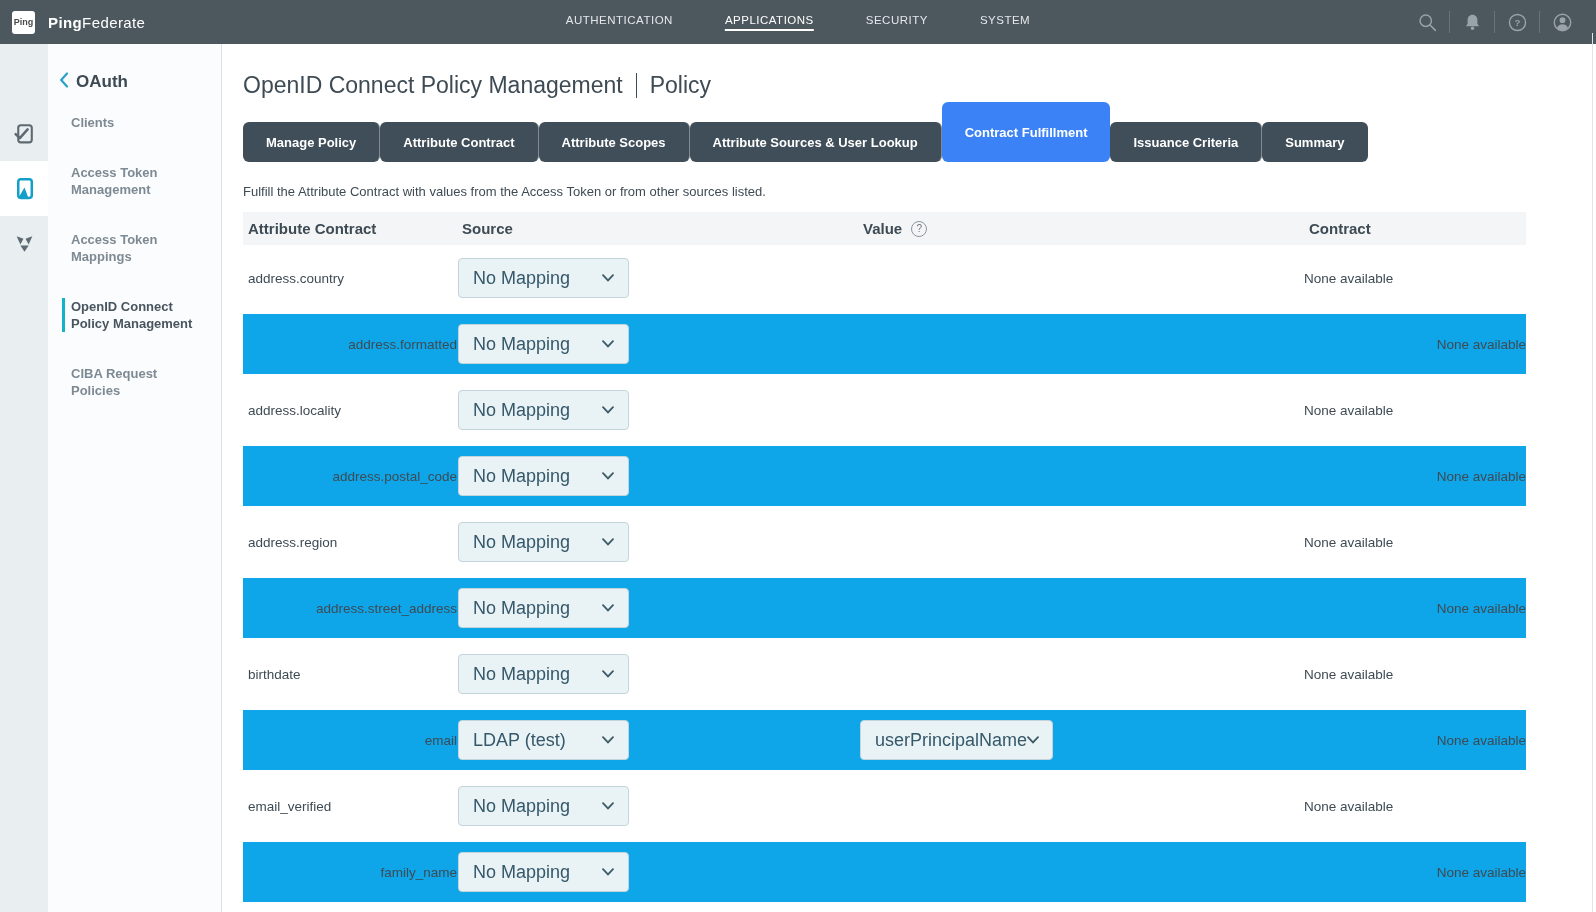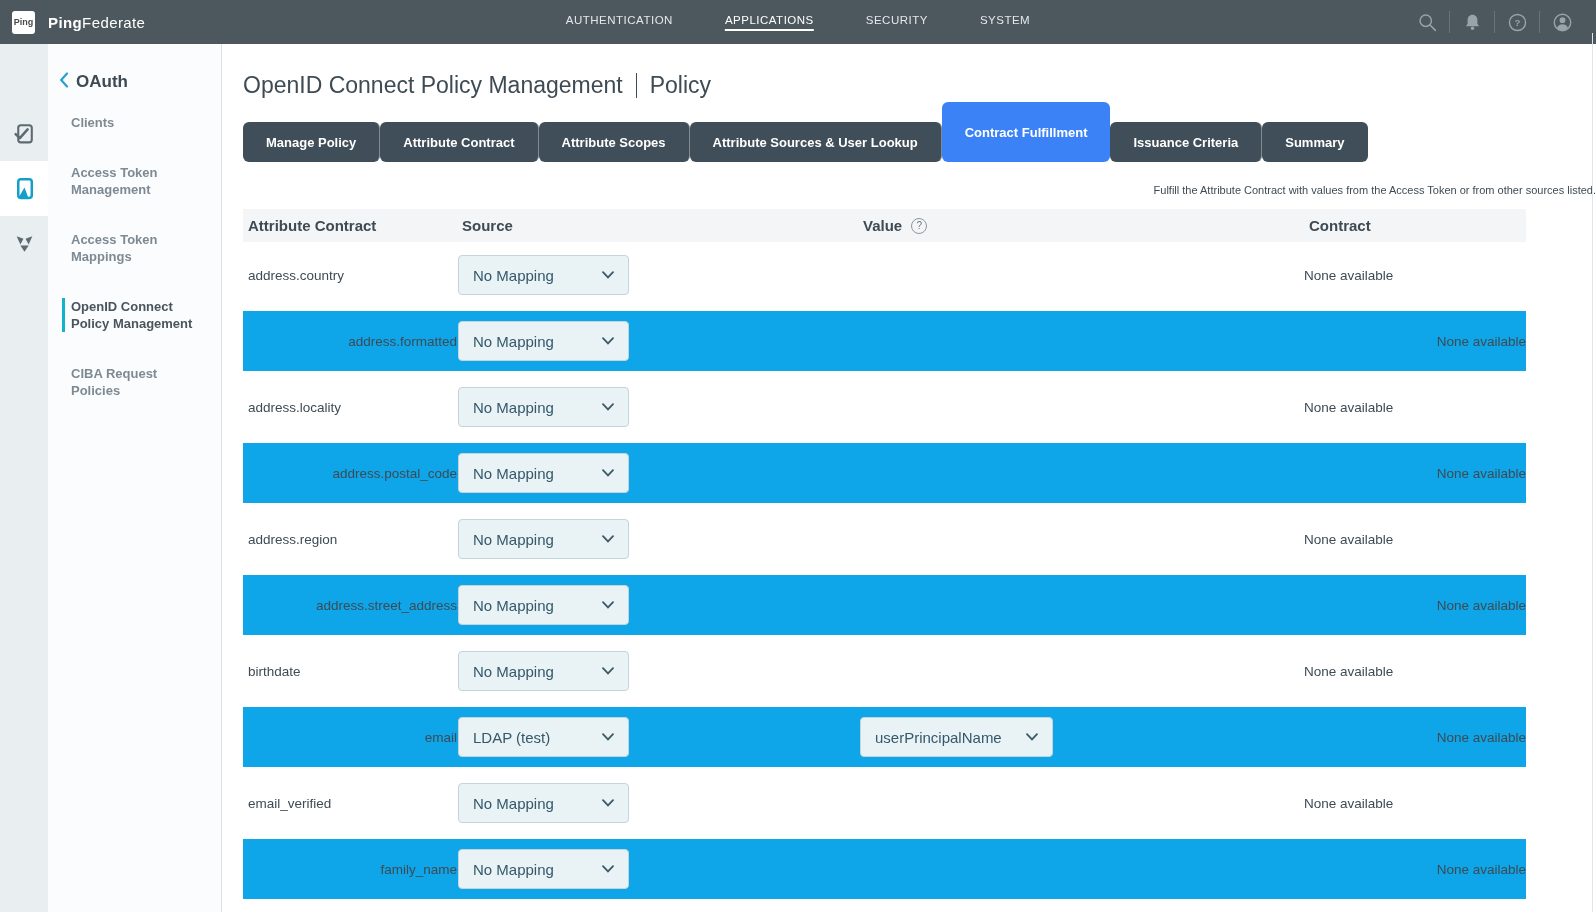"Fulfill the Attribute Contract with" .description { font-size: 11px -> 13px; text-align: right -> none }
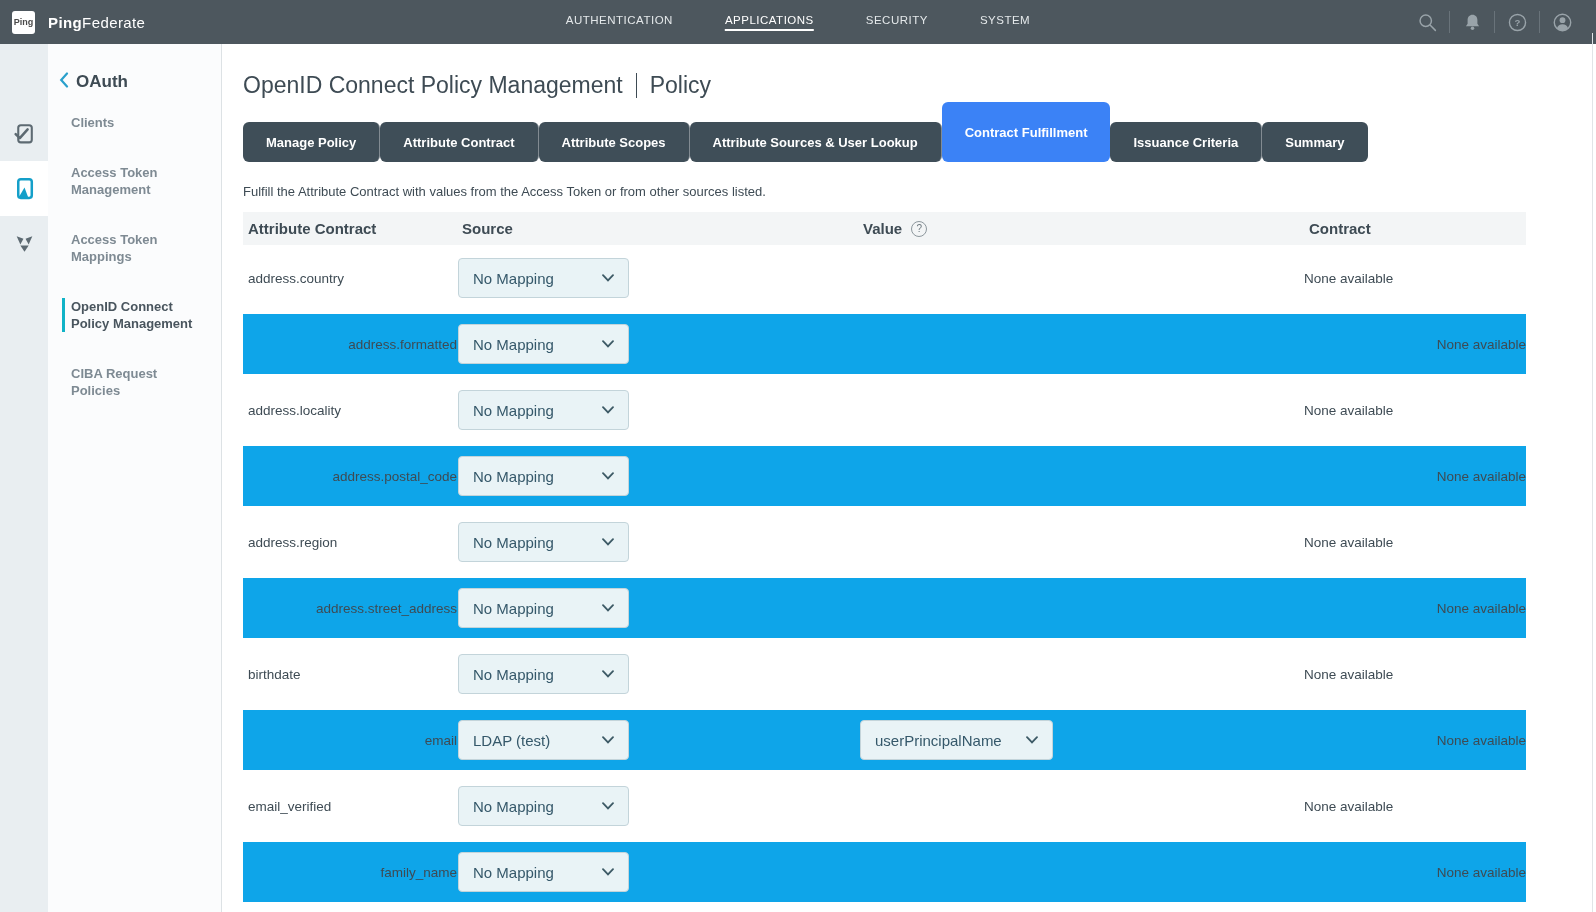"No Mapping" .dropdown { font-size: 15px -> 18px }
